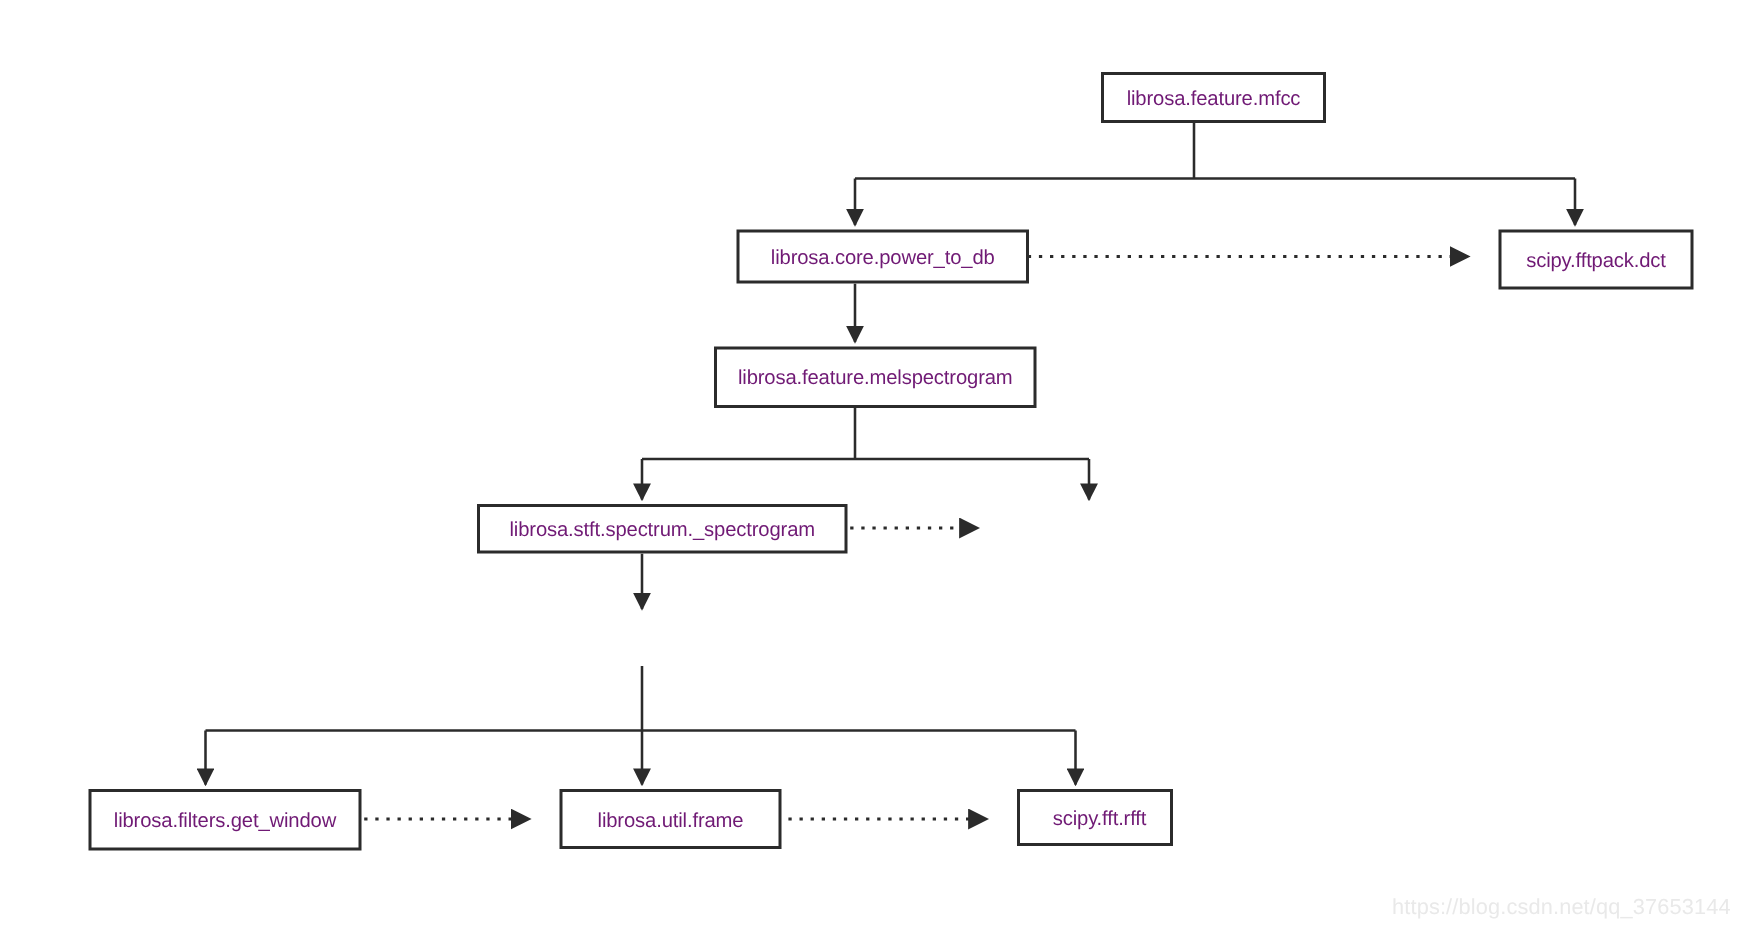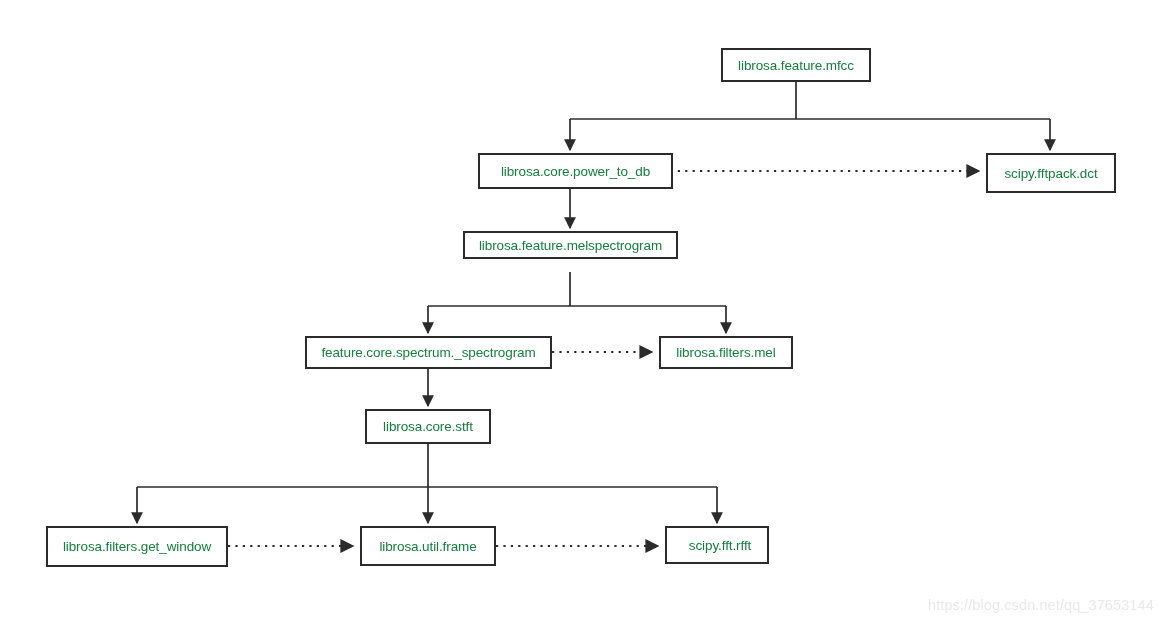"librosa.feature.mfcc" .node { color: #15803d -> #701a75; margin-left: none -> 13px }
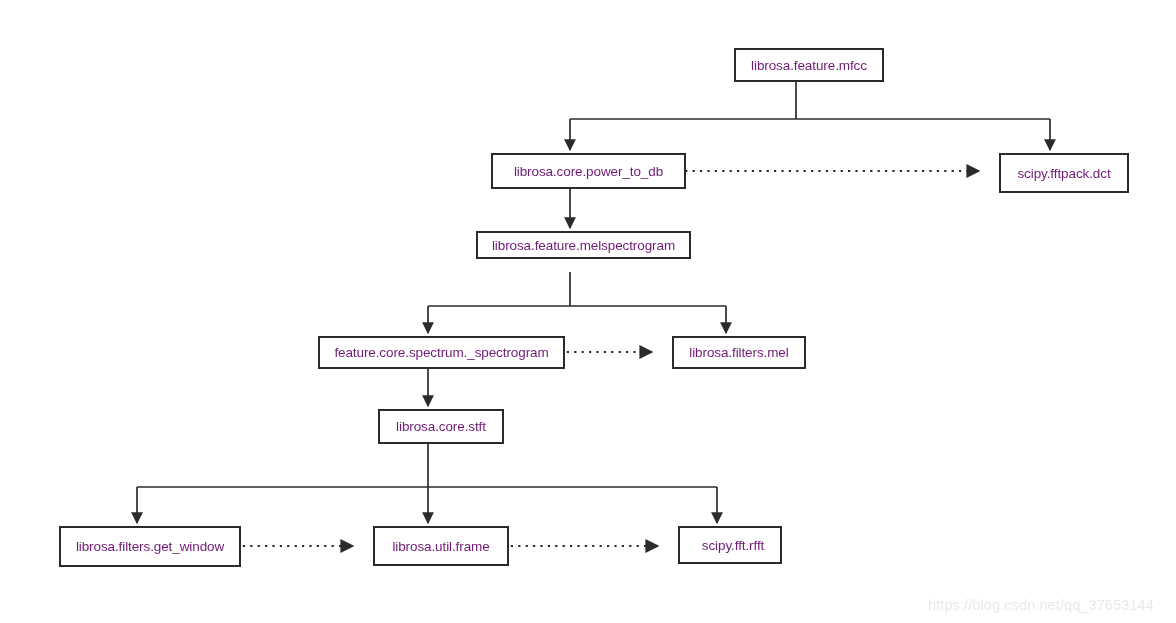"librosa.feature.melspectrogram" div.node { height: 28px -> 41px }
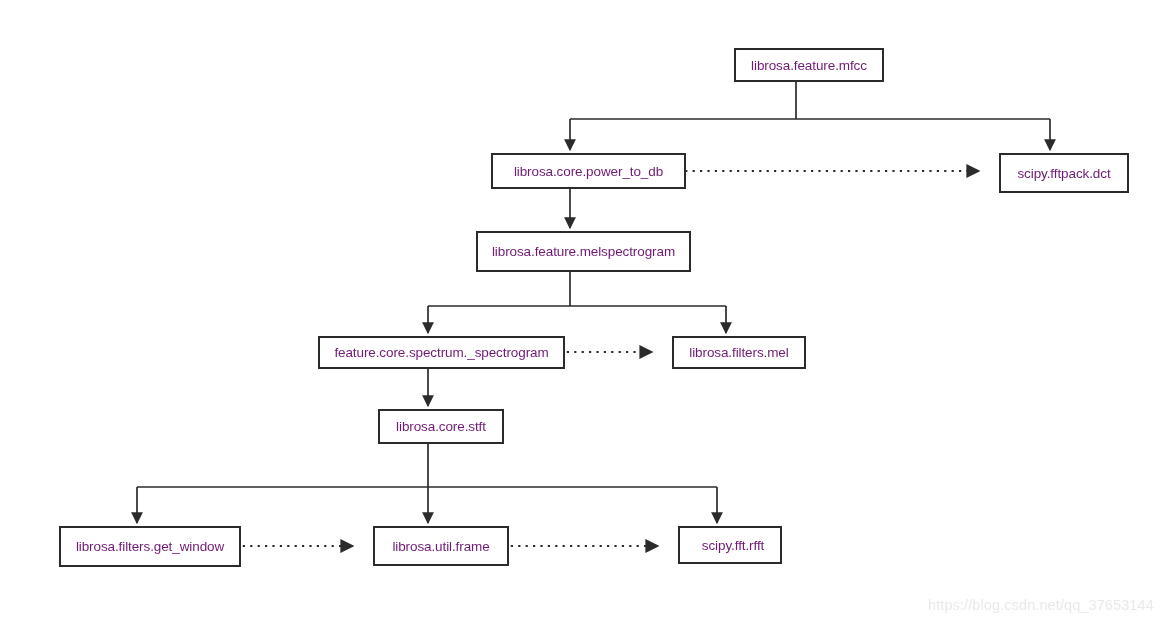"feature.core.spectrum._spectrogram" span.node-label { text: feature.core.spectrum -> librosa.stft.spectrum }
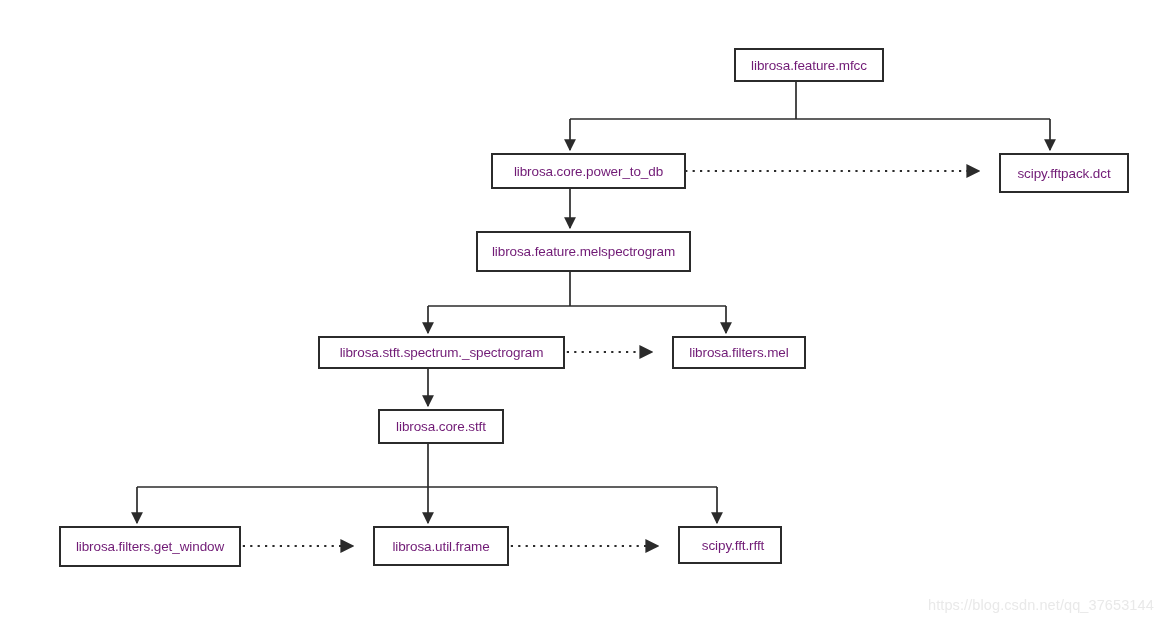"librosa.filters.mel" div.node { html: <div> <span>librosa.filters.mel</span> </div> -> none }
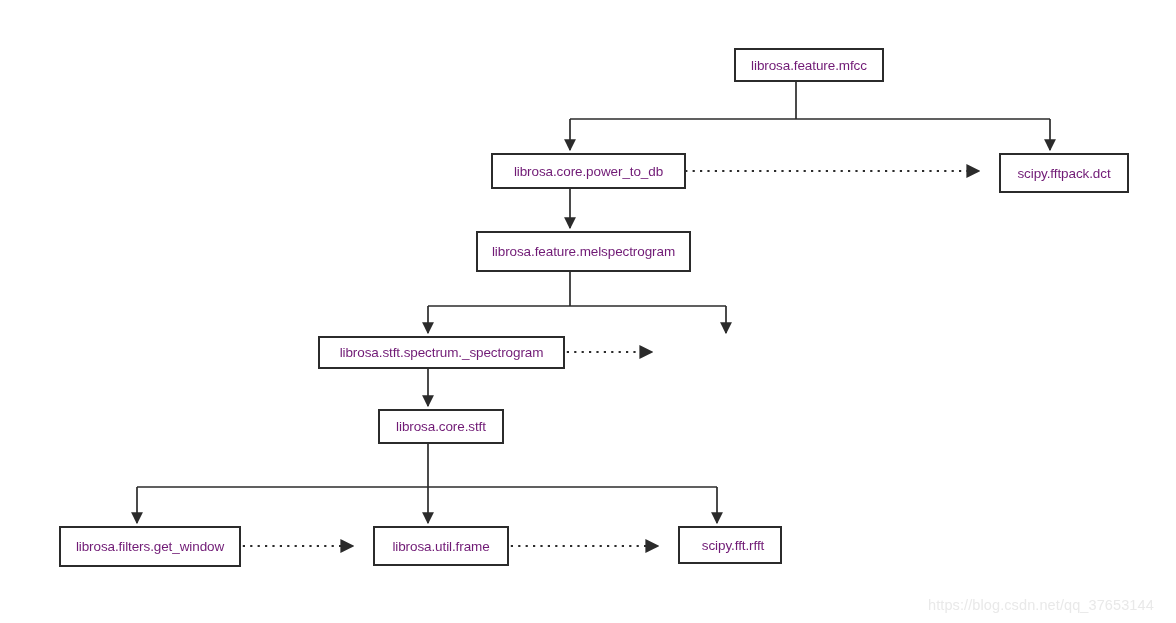"librosa.core.stft" div.node { html: <div> <span>librosa.core.stft</span> </div> -> none }
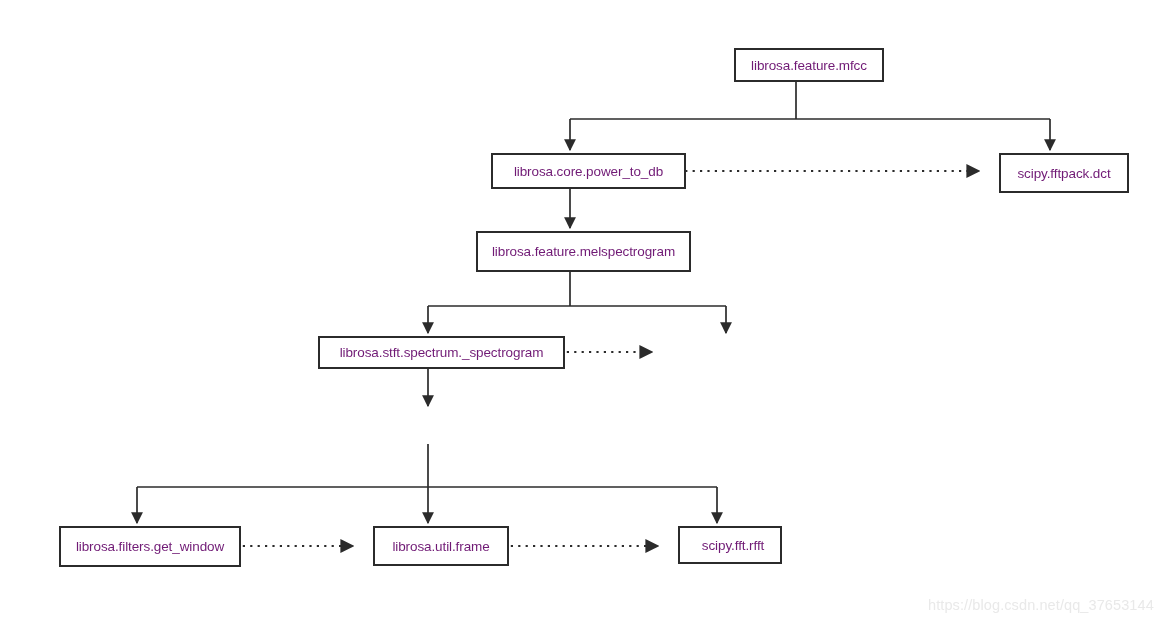"librosa.util.frame" div.node { width: 136px -> 148px }
